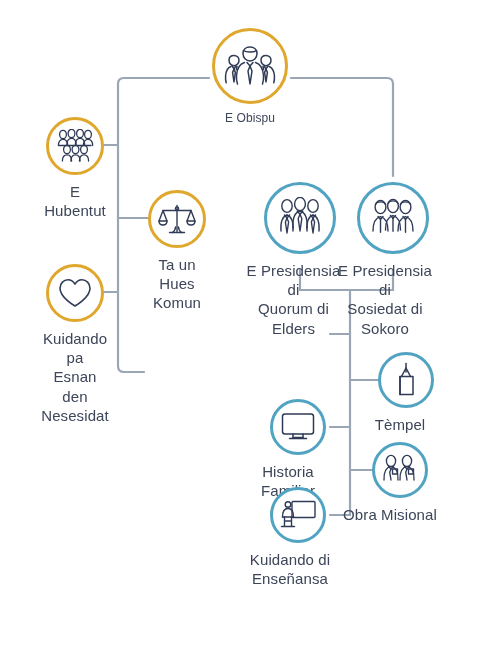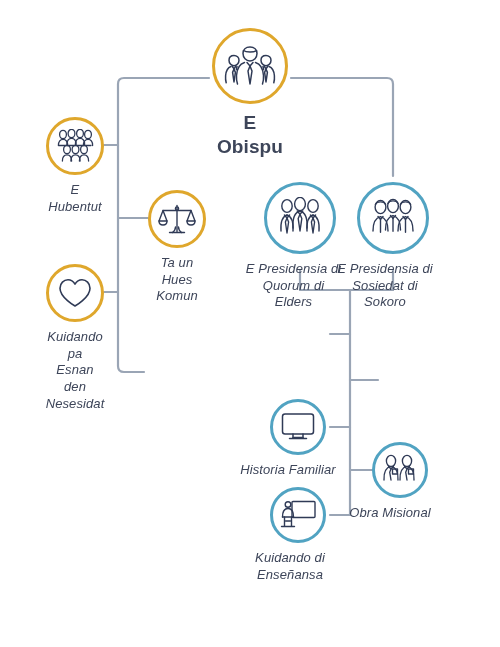"E Obispu" .label-lg { font-size: 19px -> 12px; font-weight: bold -> none }
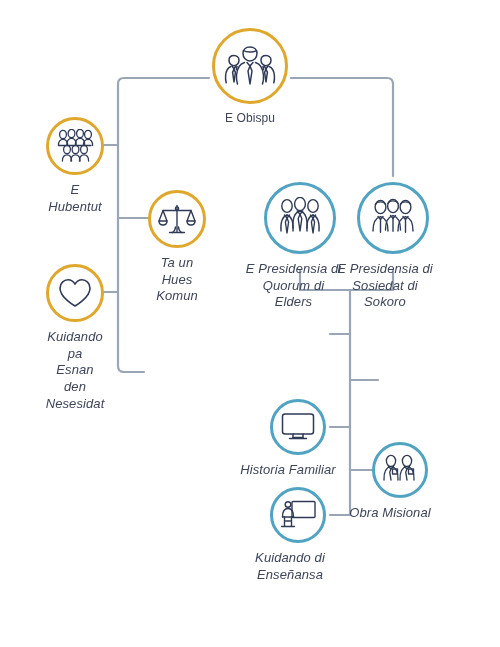"E Hubentut" .label-md { font-size: 13px -> 15px; font-style: italic -> none }
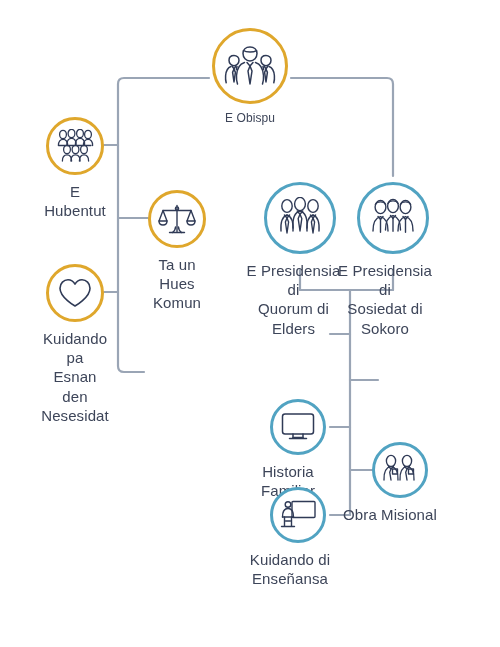"Tèmpel" div.node { html: none -> <div> <div> <svg> <path></path> <path></path> <path></path> <path></path> </svg> </div> <div>Tèmpel</div> </div> }
